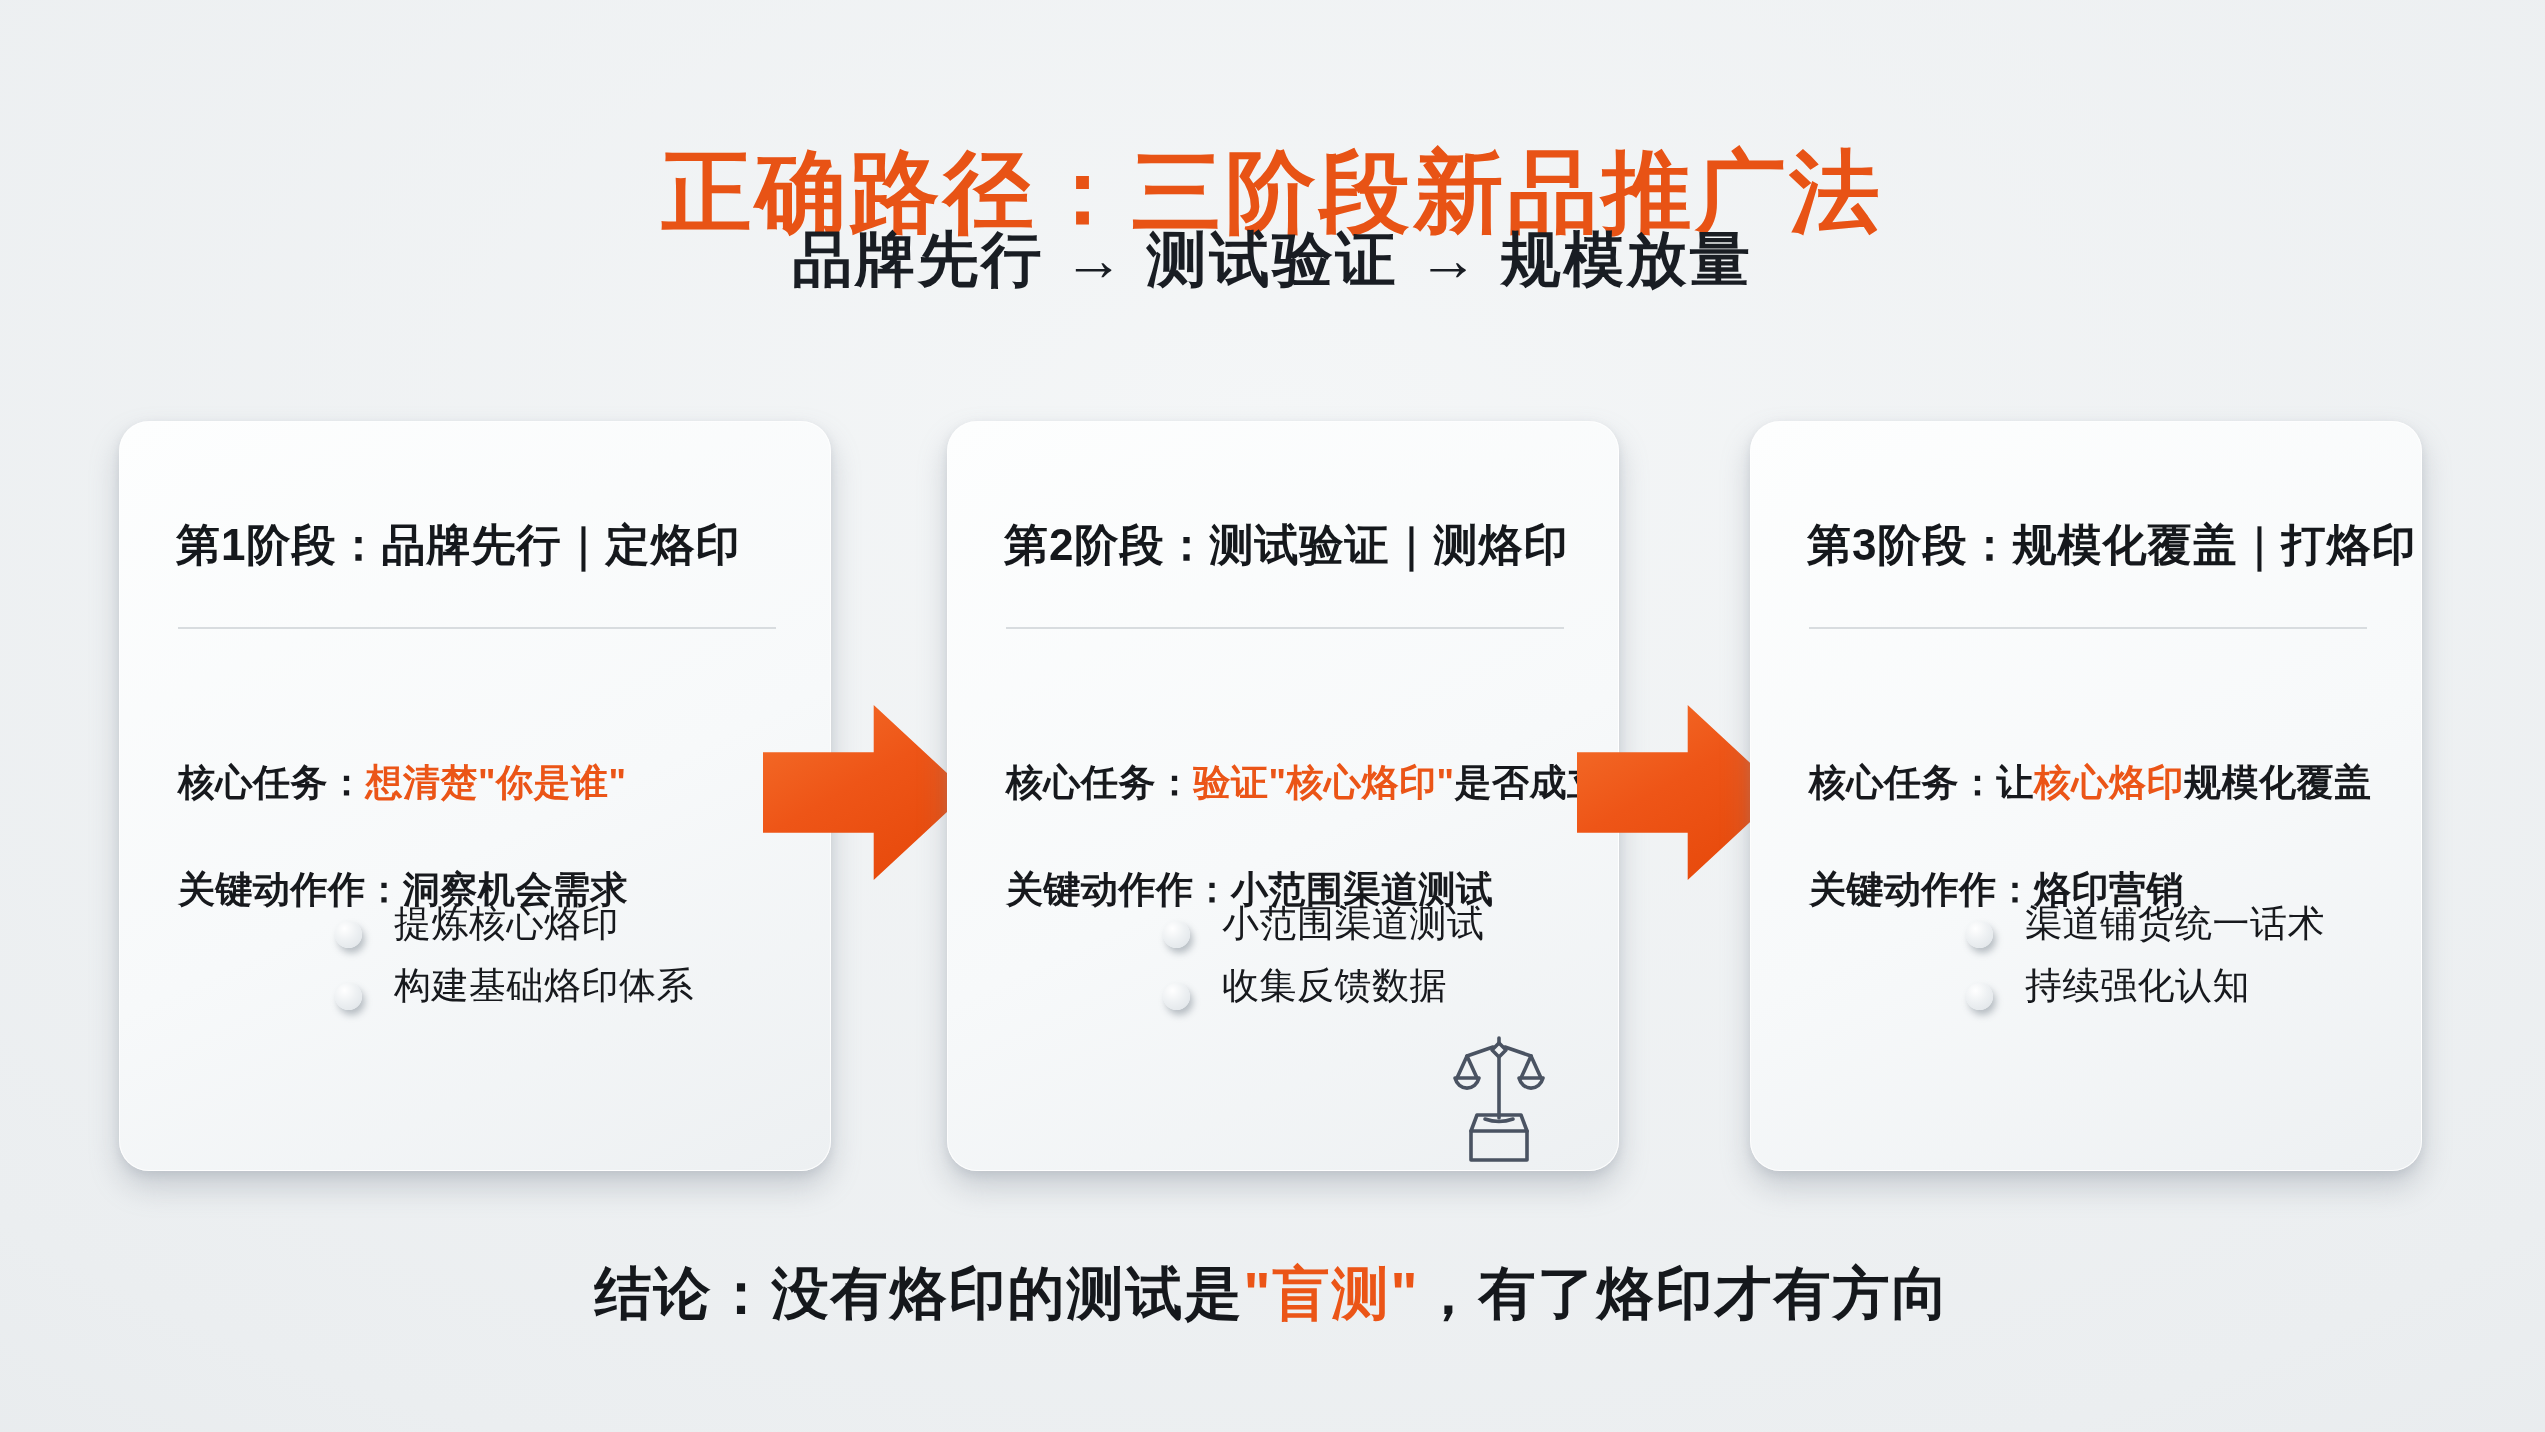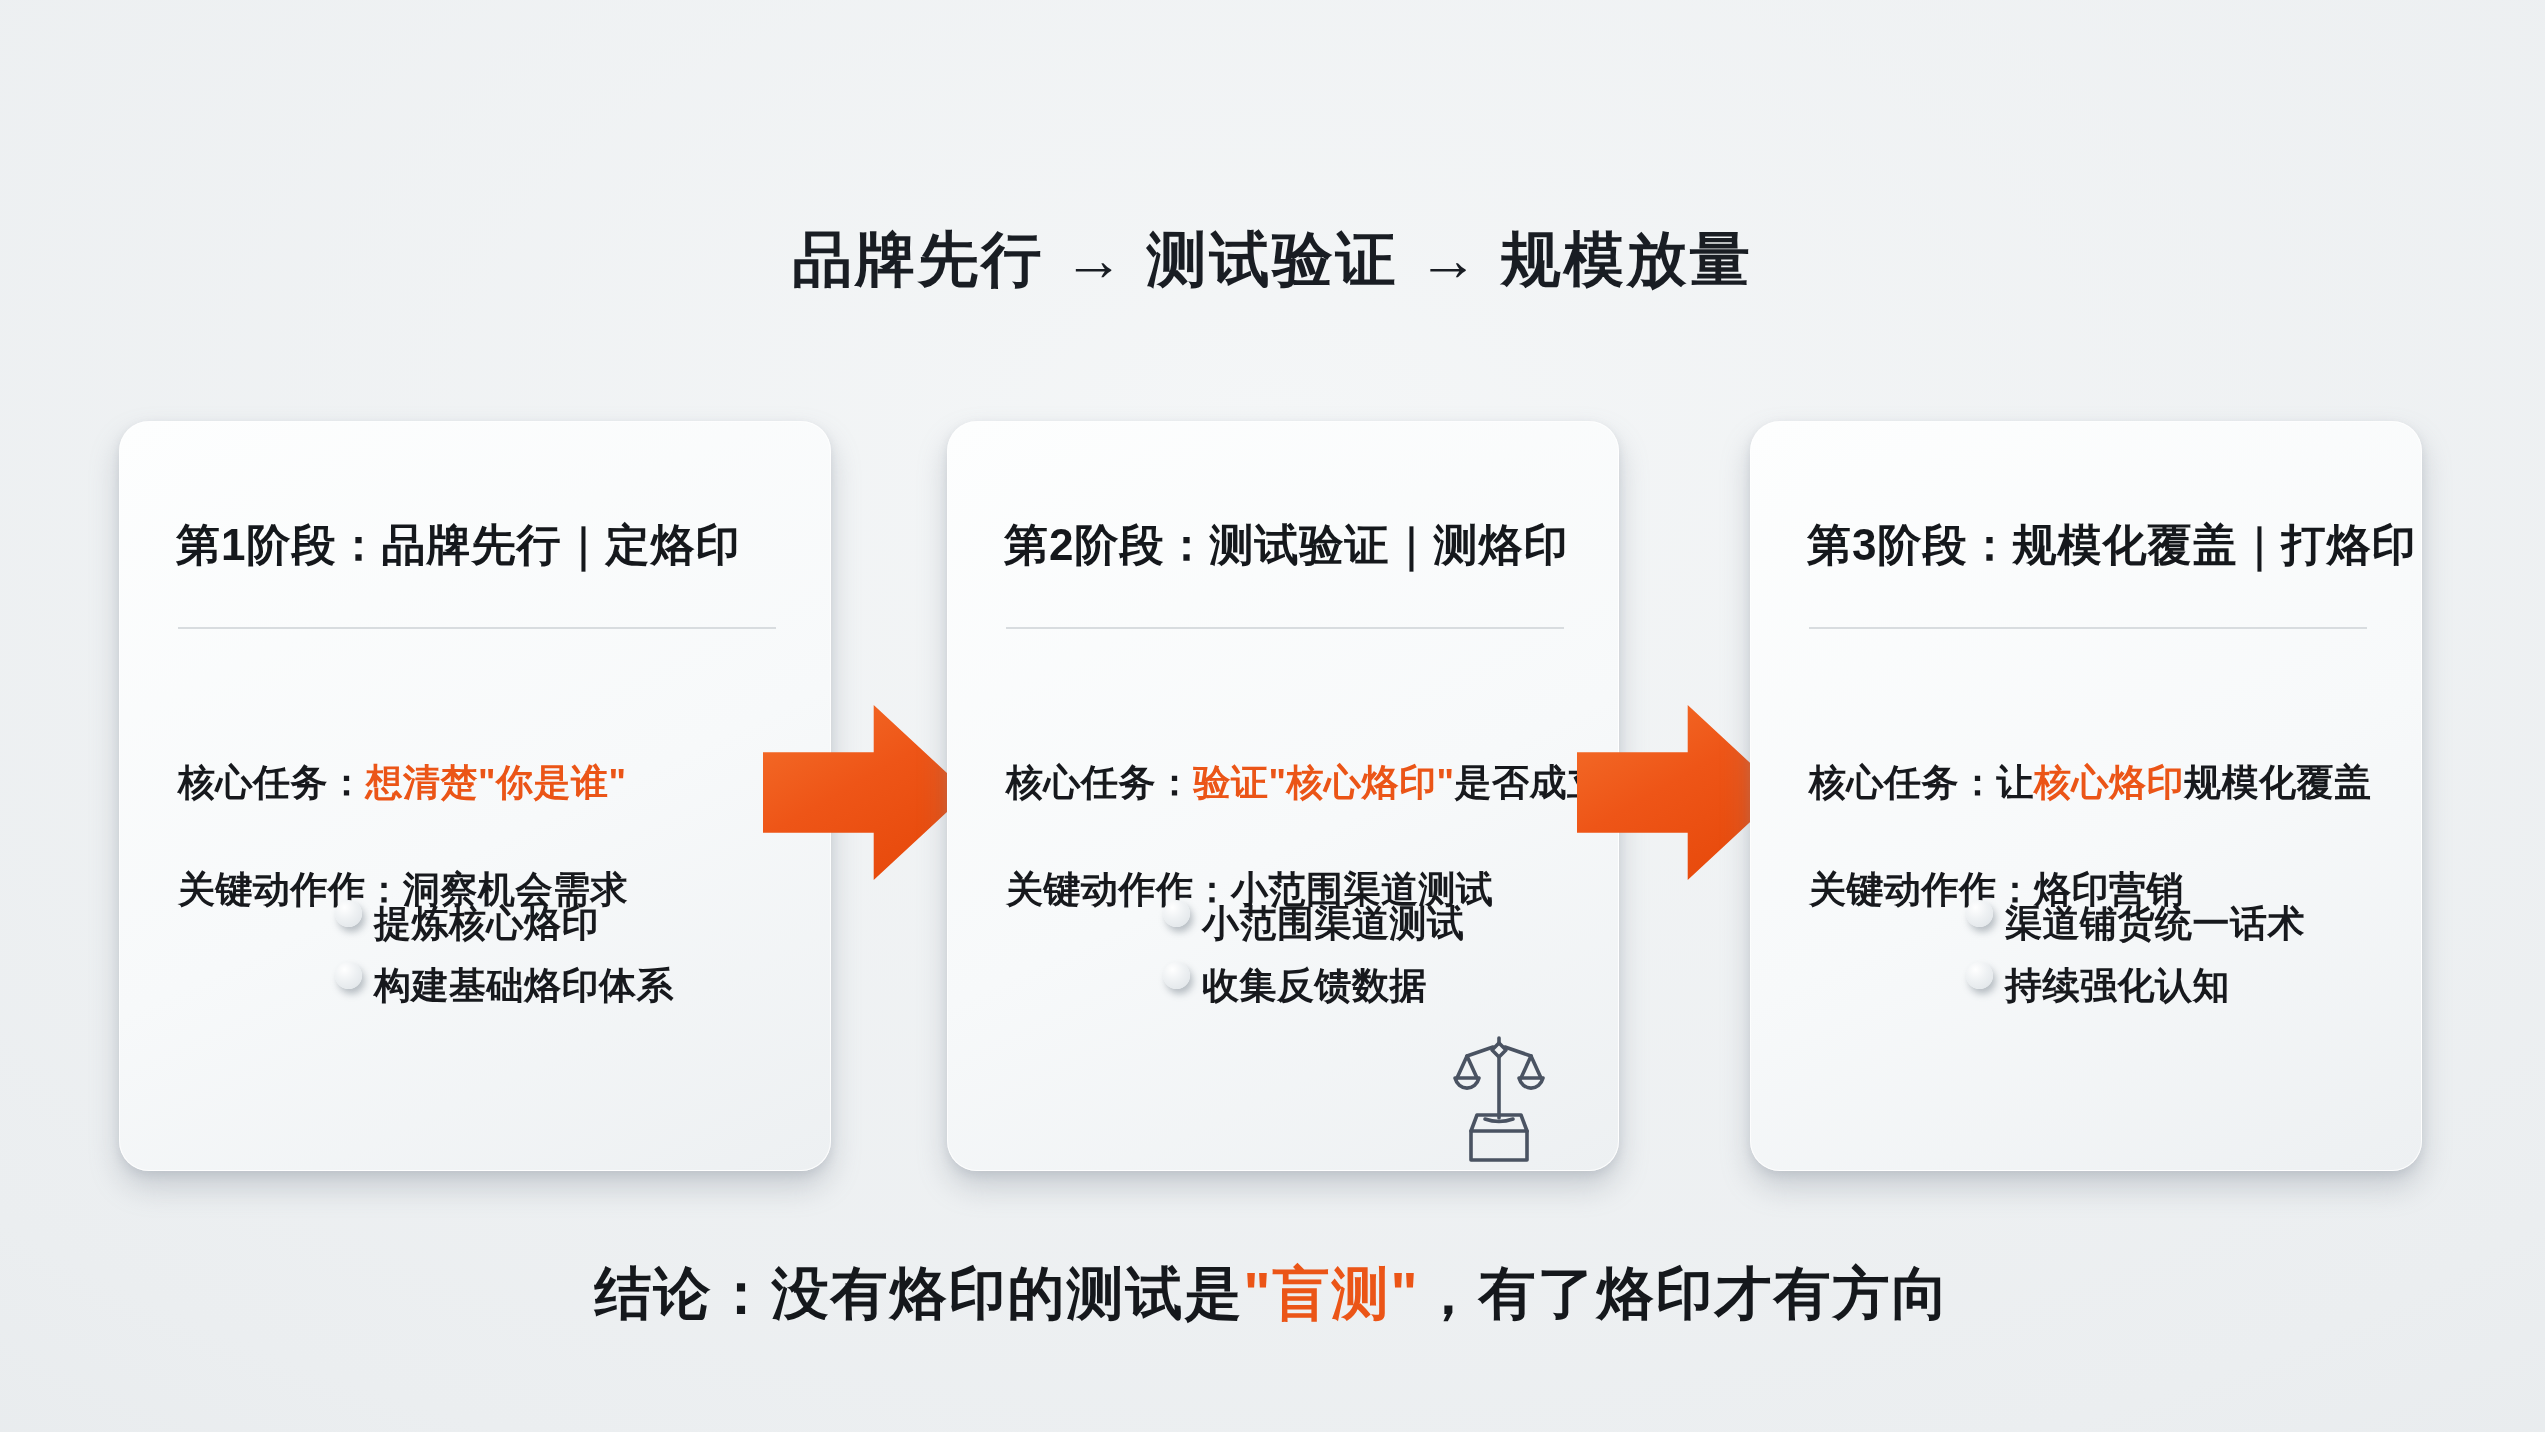"正确路径：三阶段新品推广法" h1.title { html: none -> <h1>正确路径：三阶段新品推广法</h1> }
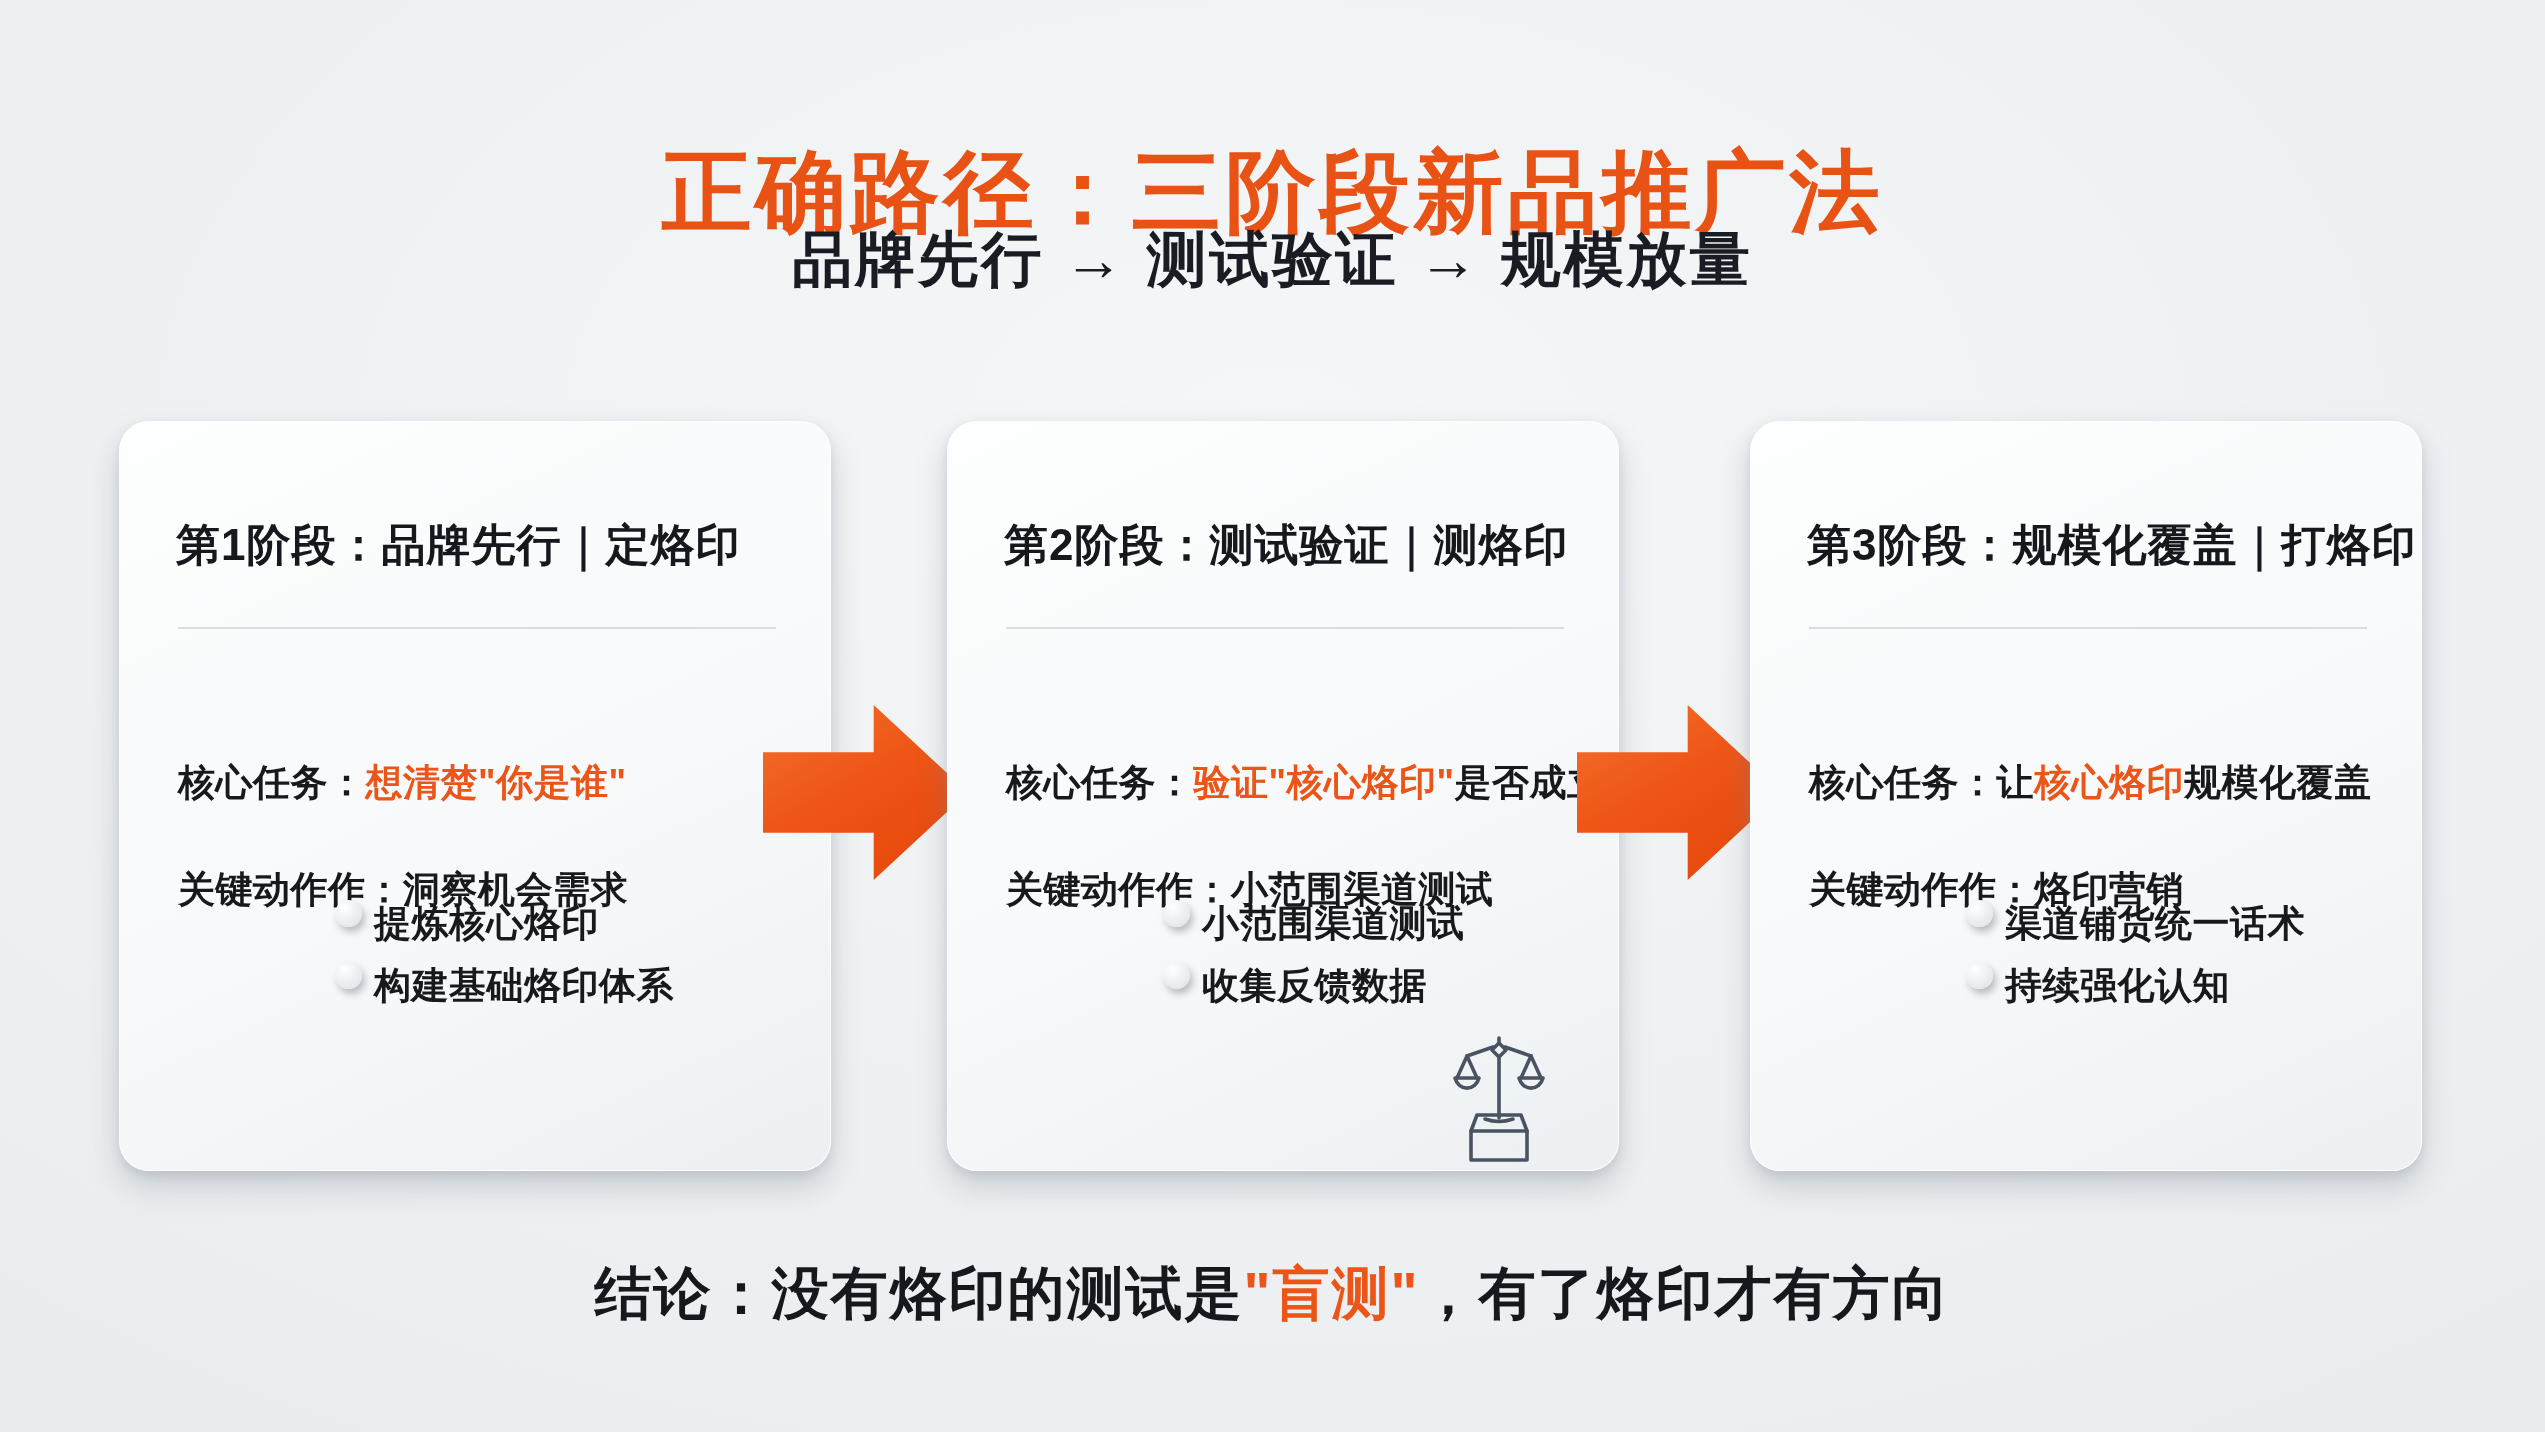"提炼核心烙印" .bullet { align-items: flex-start -> flex-end; font-weight: bold -> normal; gap: 12px -> 32px }
